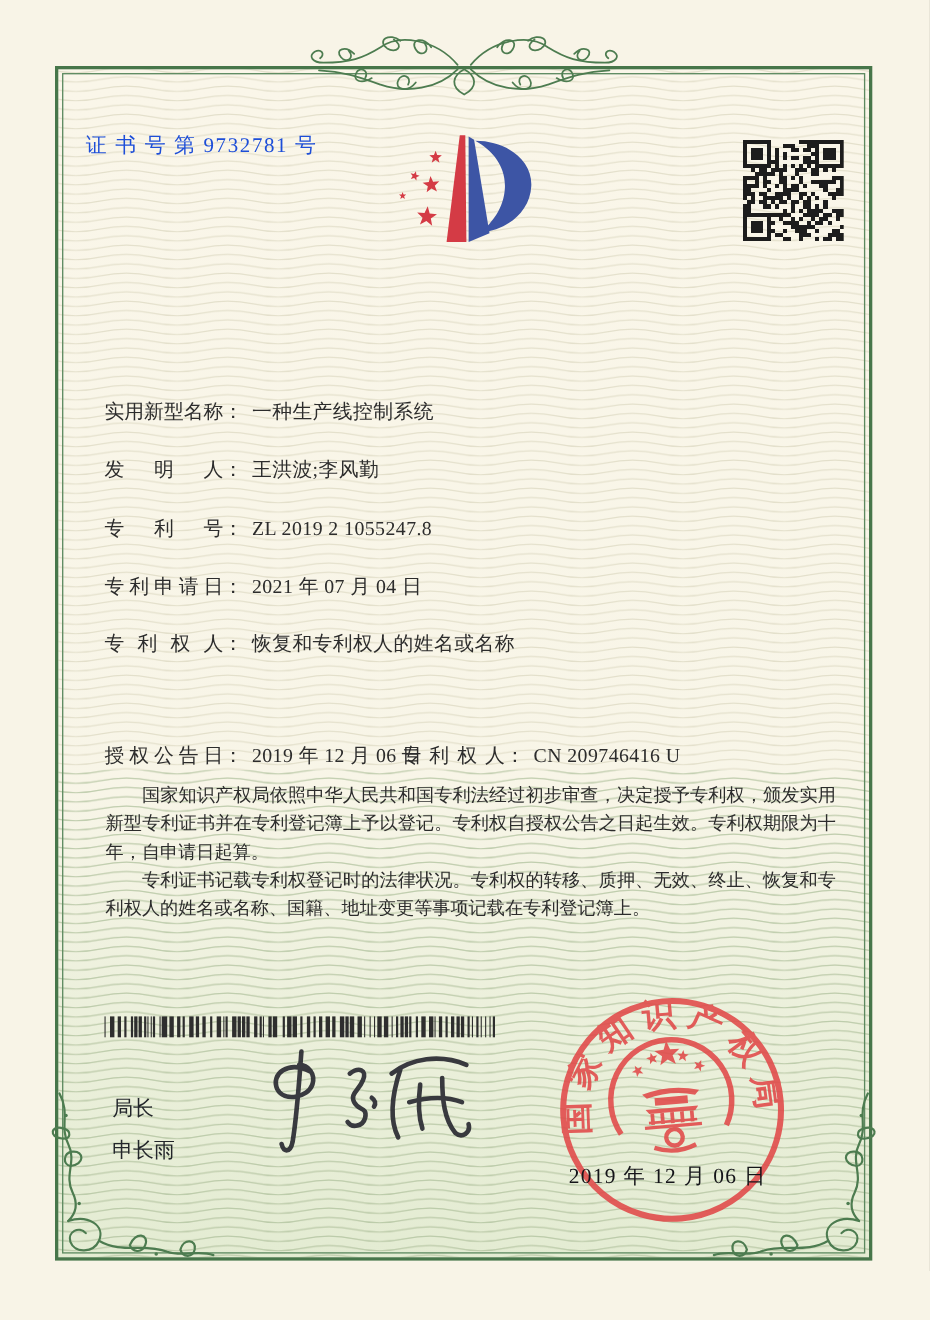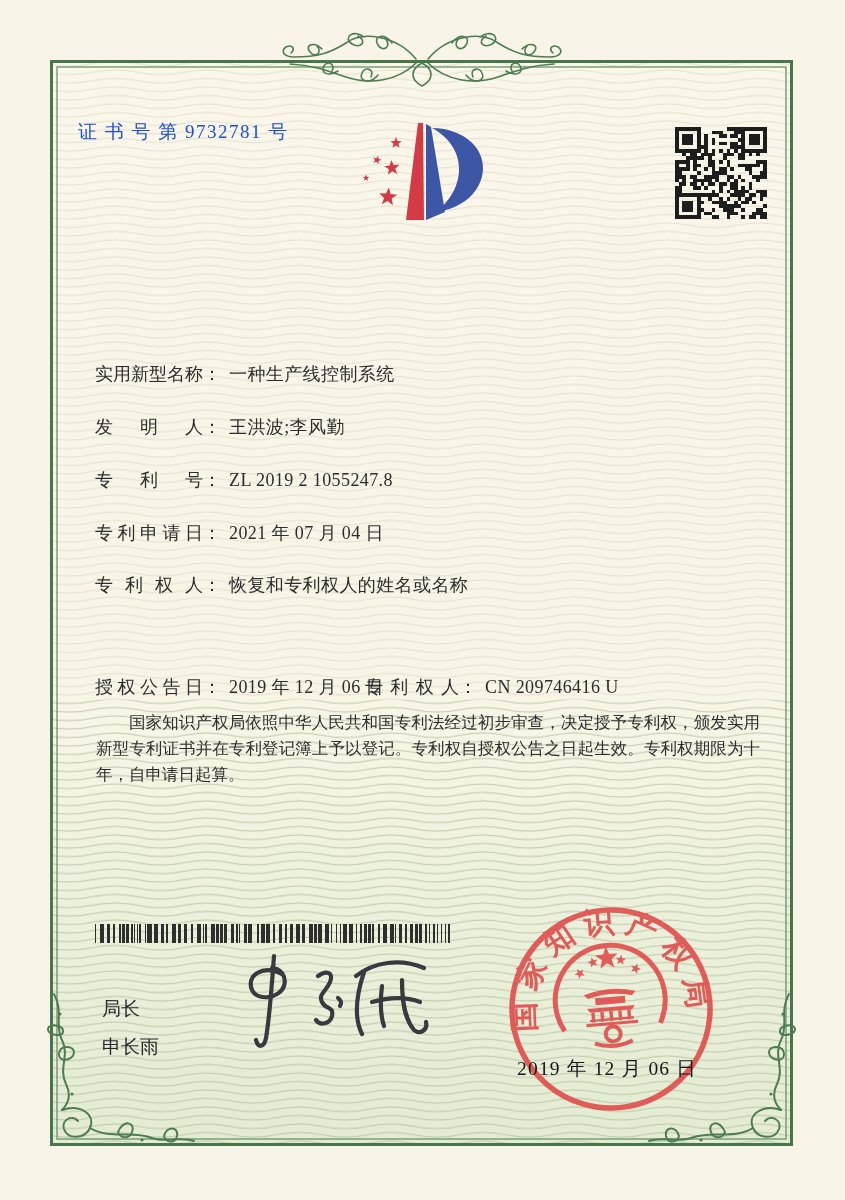"专利证书记载专利权登记时的法律状况。专利权的转移、质押、无效、终止、恢复和专利权" p { html: none -> <p>专利证书记载专利权登记时的法律状况。专利权的转移、质押、无效、终止、恢复和专利权人的姓名或名称、国籍、地址变更等事项记载在专利登记簿上。</p> }
